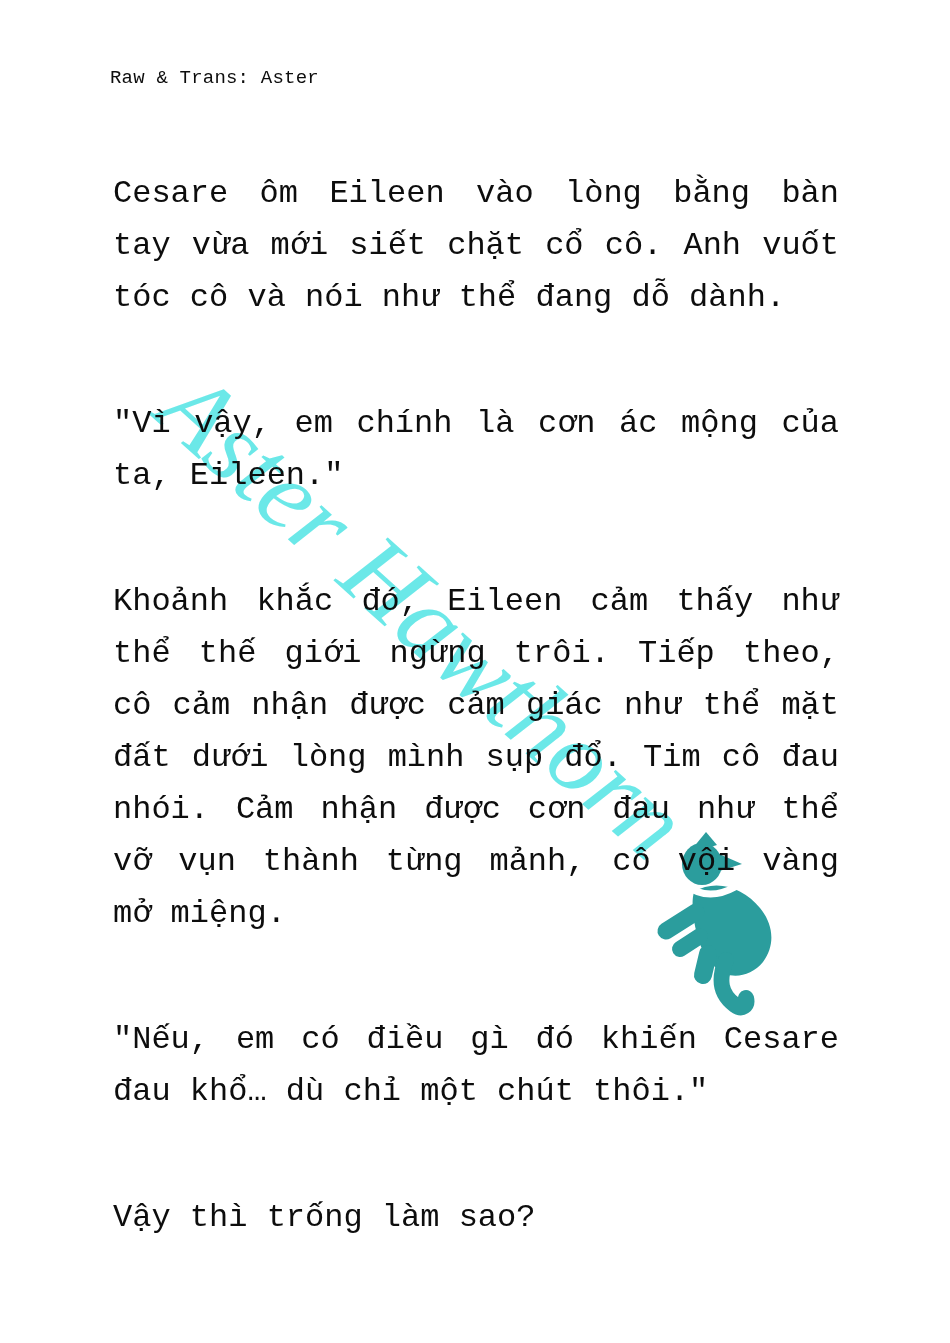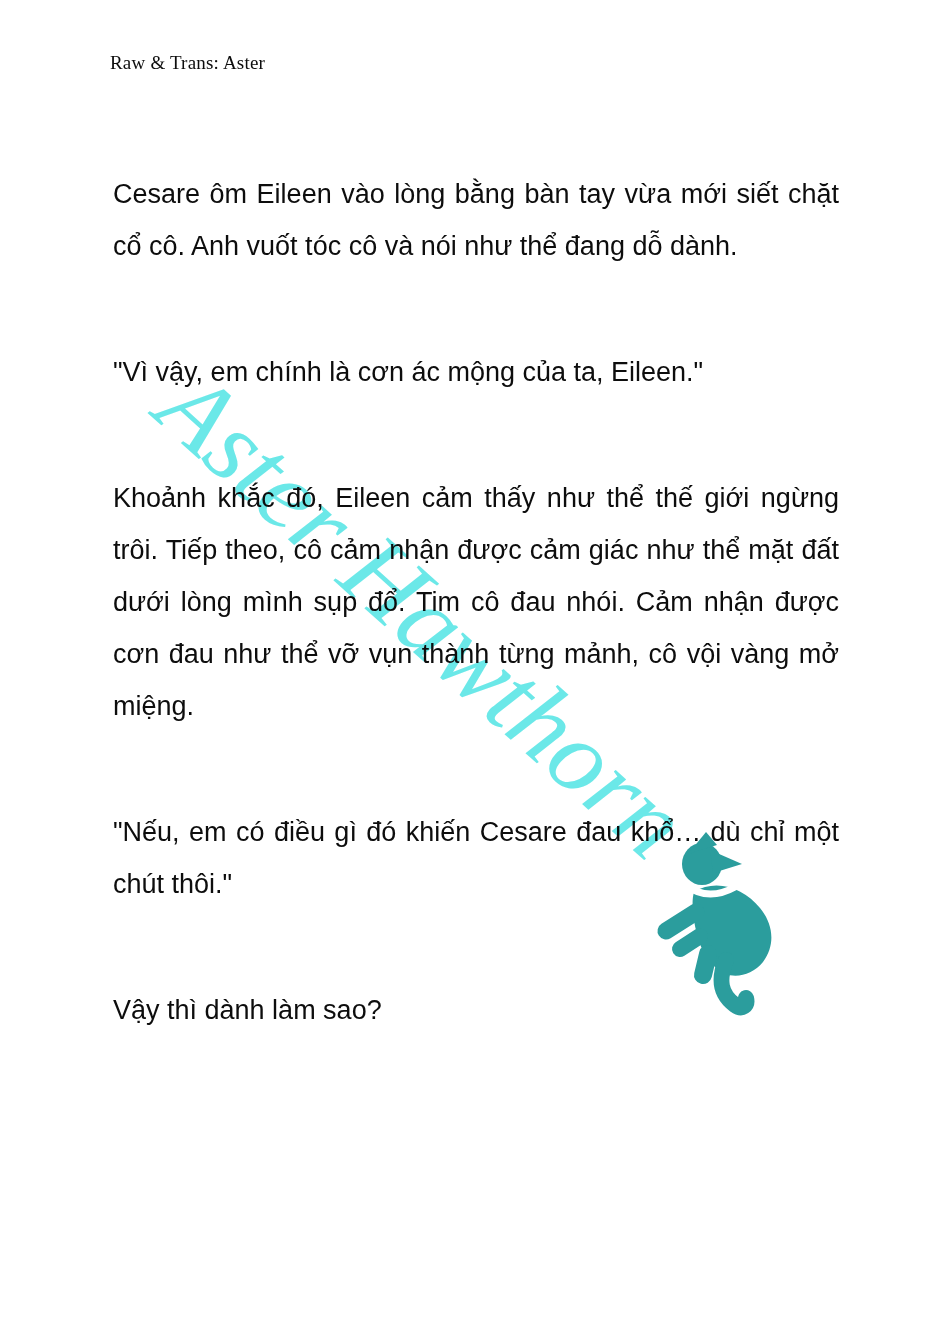"Raw & Trans: Aster" .credit { font-family: Liberation Serif, serif -> Liberation Mono, monospace; top: 52px -> 67px }
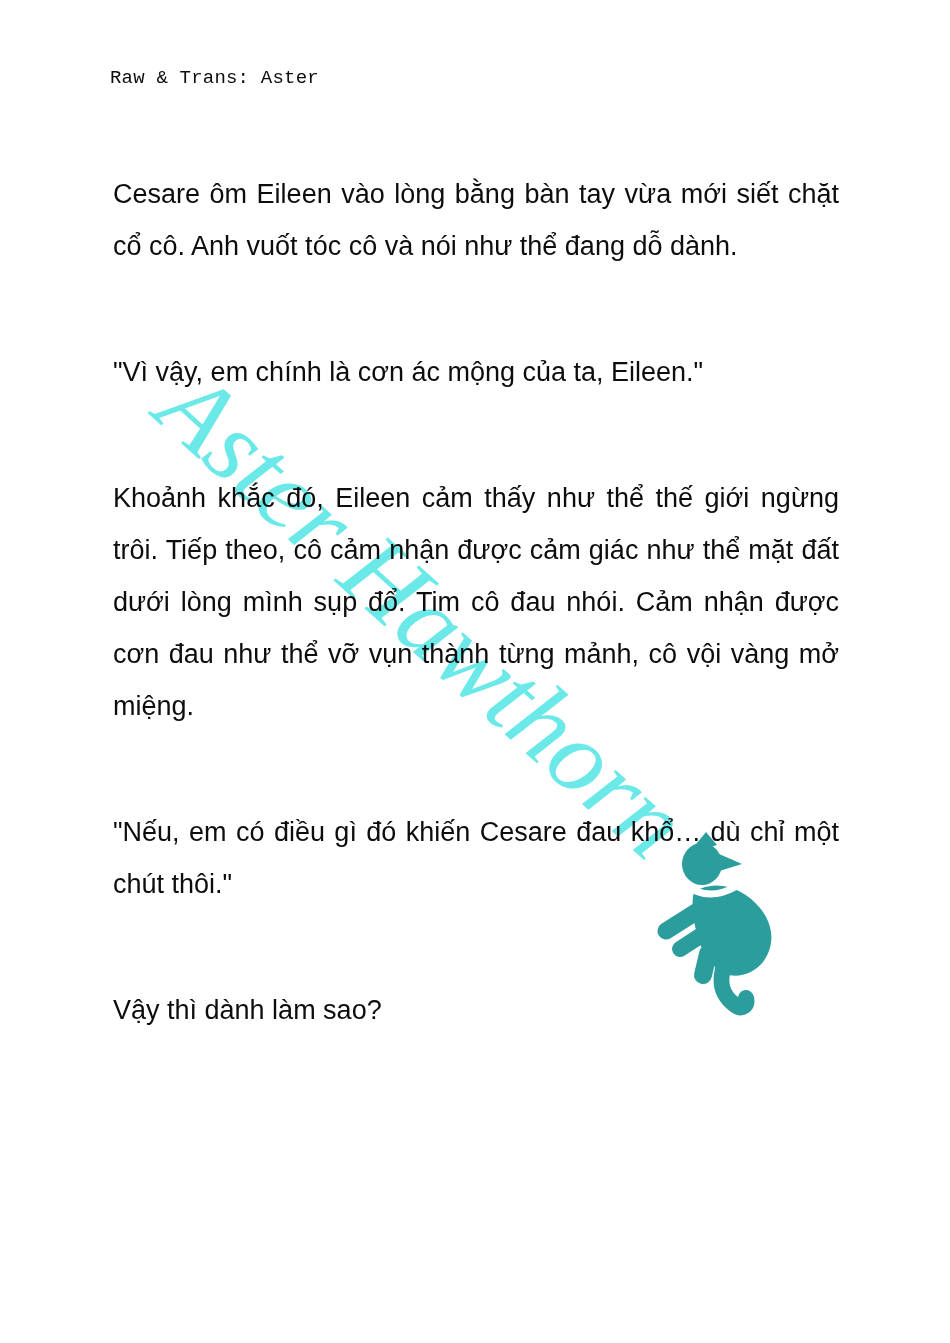"Cesare ôm Eileen vào lòng" .content p { font-family: Liberation Sans, sans-serif -> Liberation Mono, monospace; font-size: 27px -> 32px }
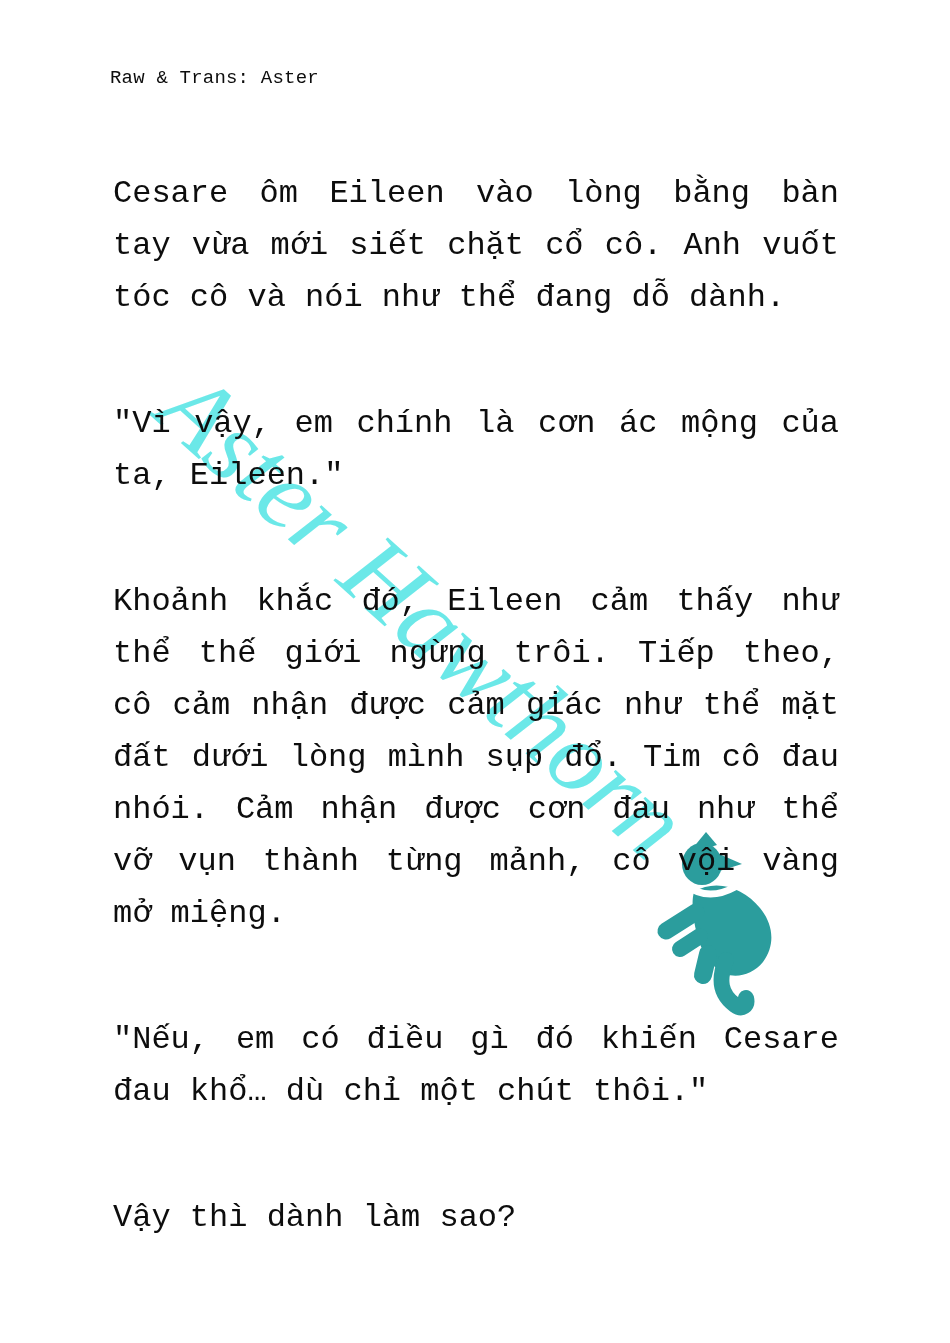"Vậy thì dành làm sao?" p { text: dành -> trống }
